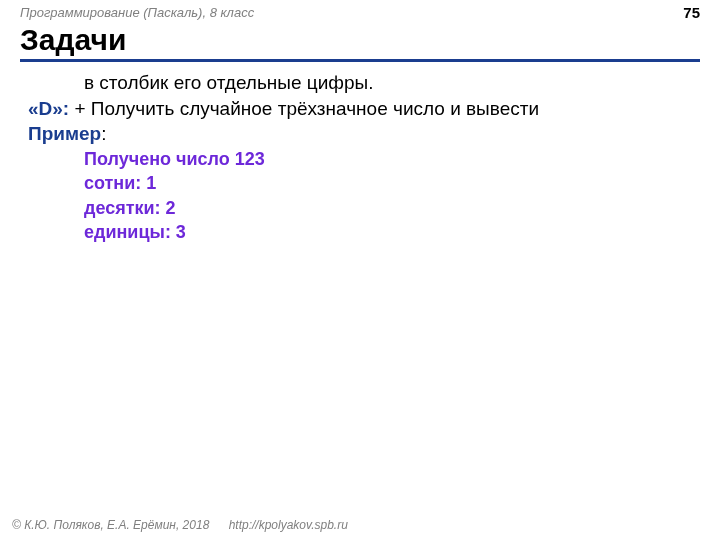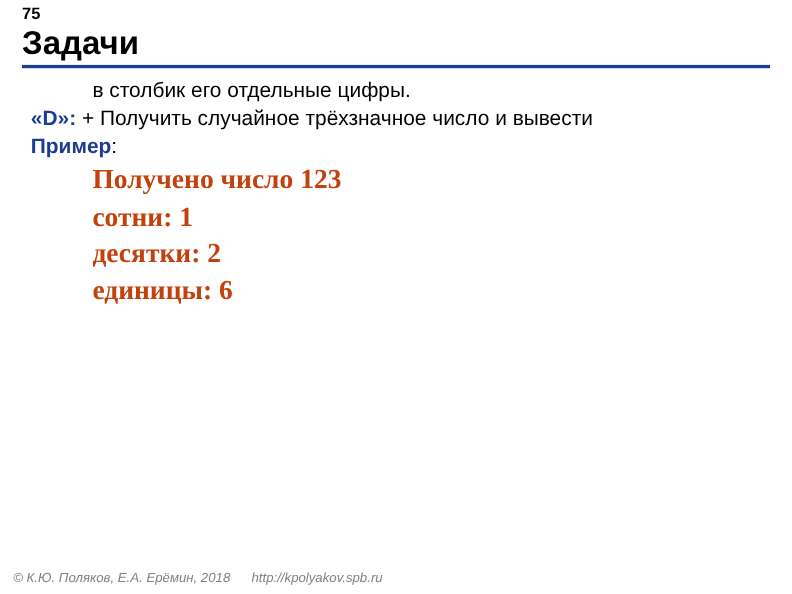"Программирование (Паскаль), 8 класс" span { html: none -> <span>Программирование (Паскаль), 8 класс</span> }
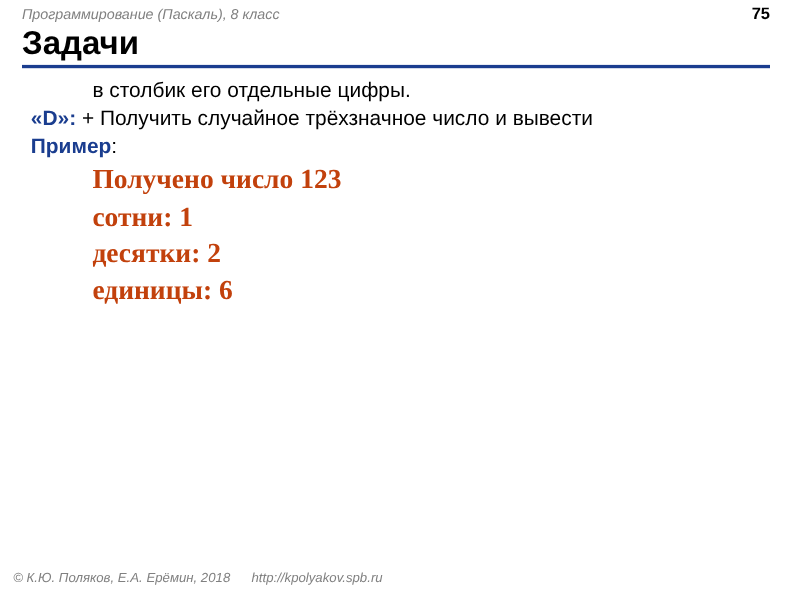"Получено число 123" .code-block { color: #c2410c -> #6d28d9; font-family: Liberation Serif, serif -> Liberation Sans, sans-serif; font-size: 25px -> 18px }
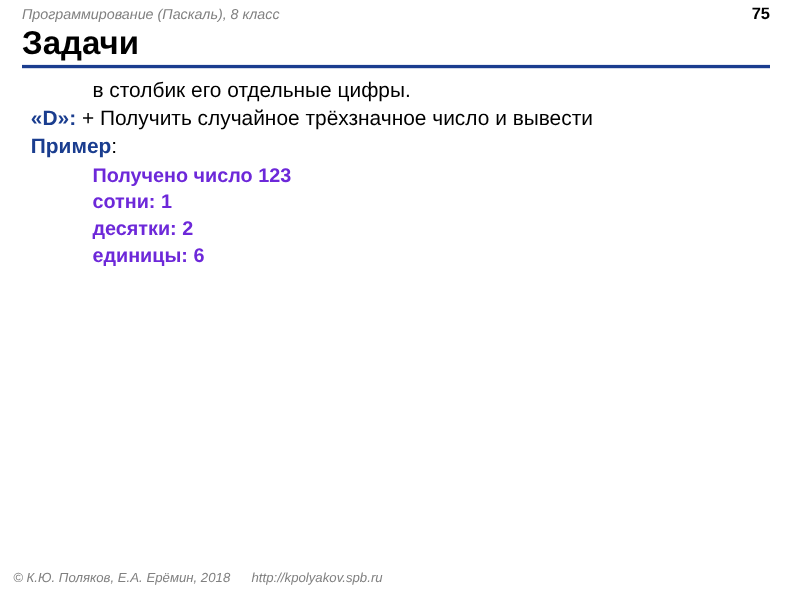"единицы: 6" div.code-block { text: 6 -> 3 }
